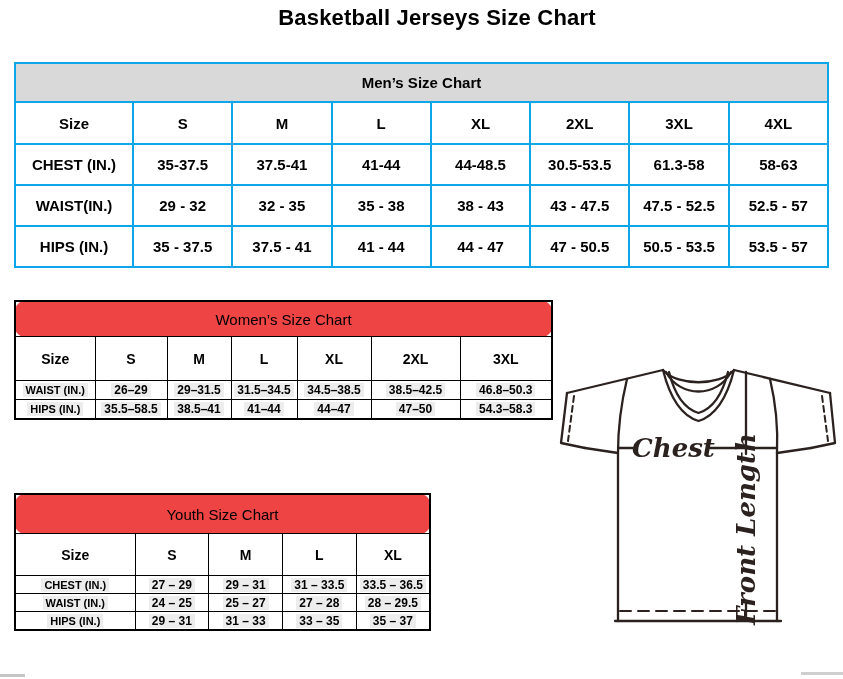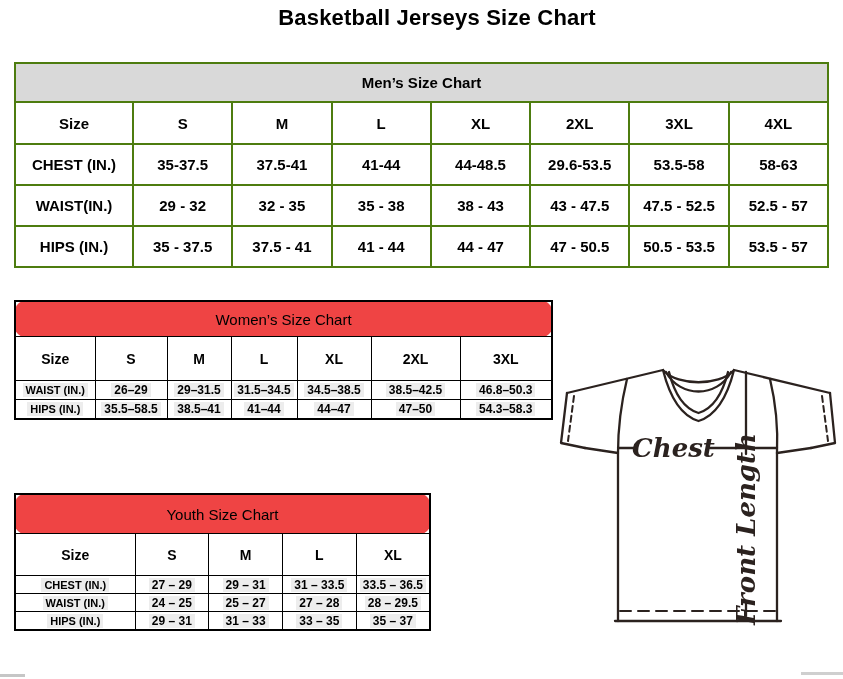"Men’s Size Chart" .men th,.men td { border: 2px solid #4d7c0f -> 2px solid #0ea5e9 }
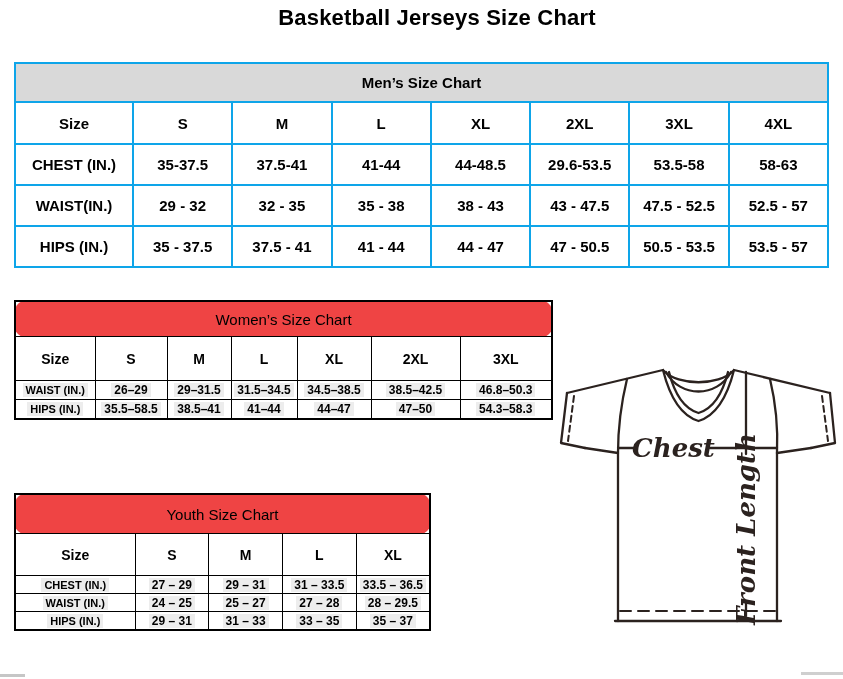"29.6-53.5" td { text: 29.6-53.5 -> 30.5-53.5 }
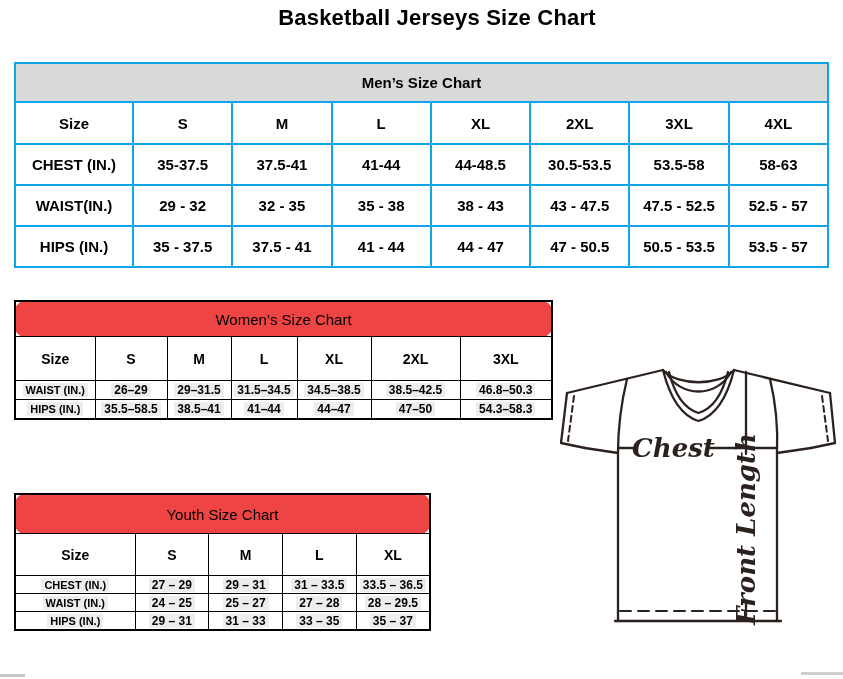"53.5-58" td { text: 53.5-58 -> 61.3-58 }
